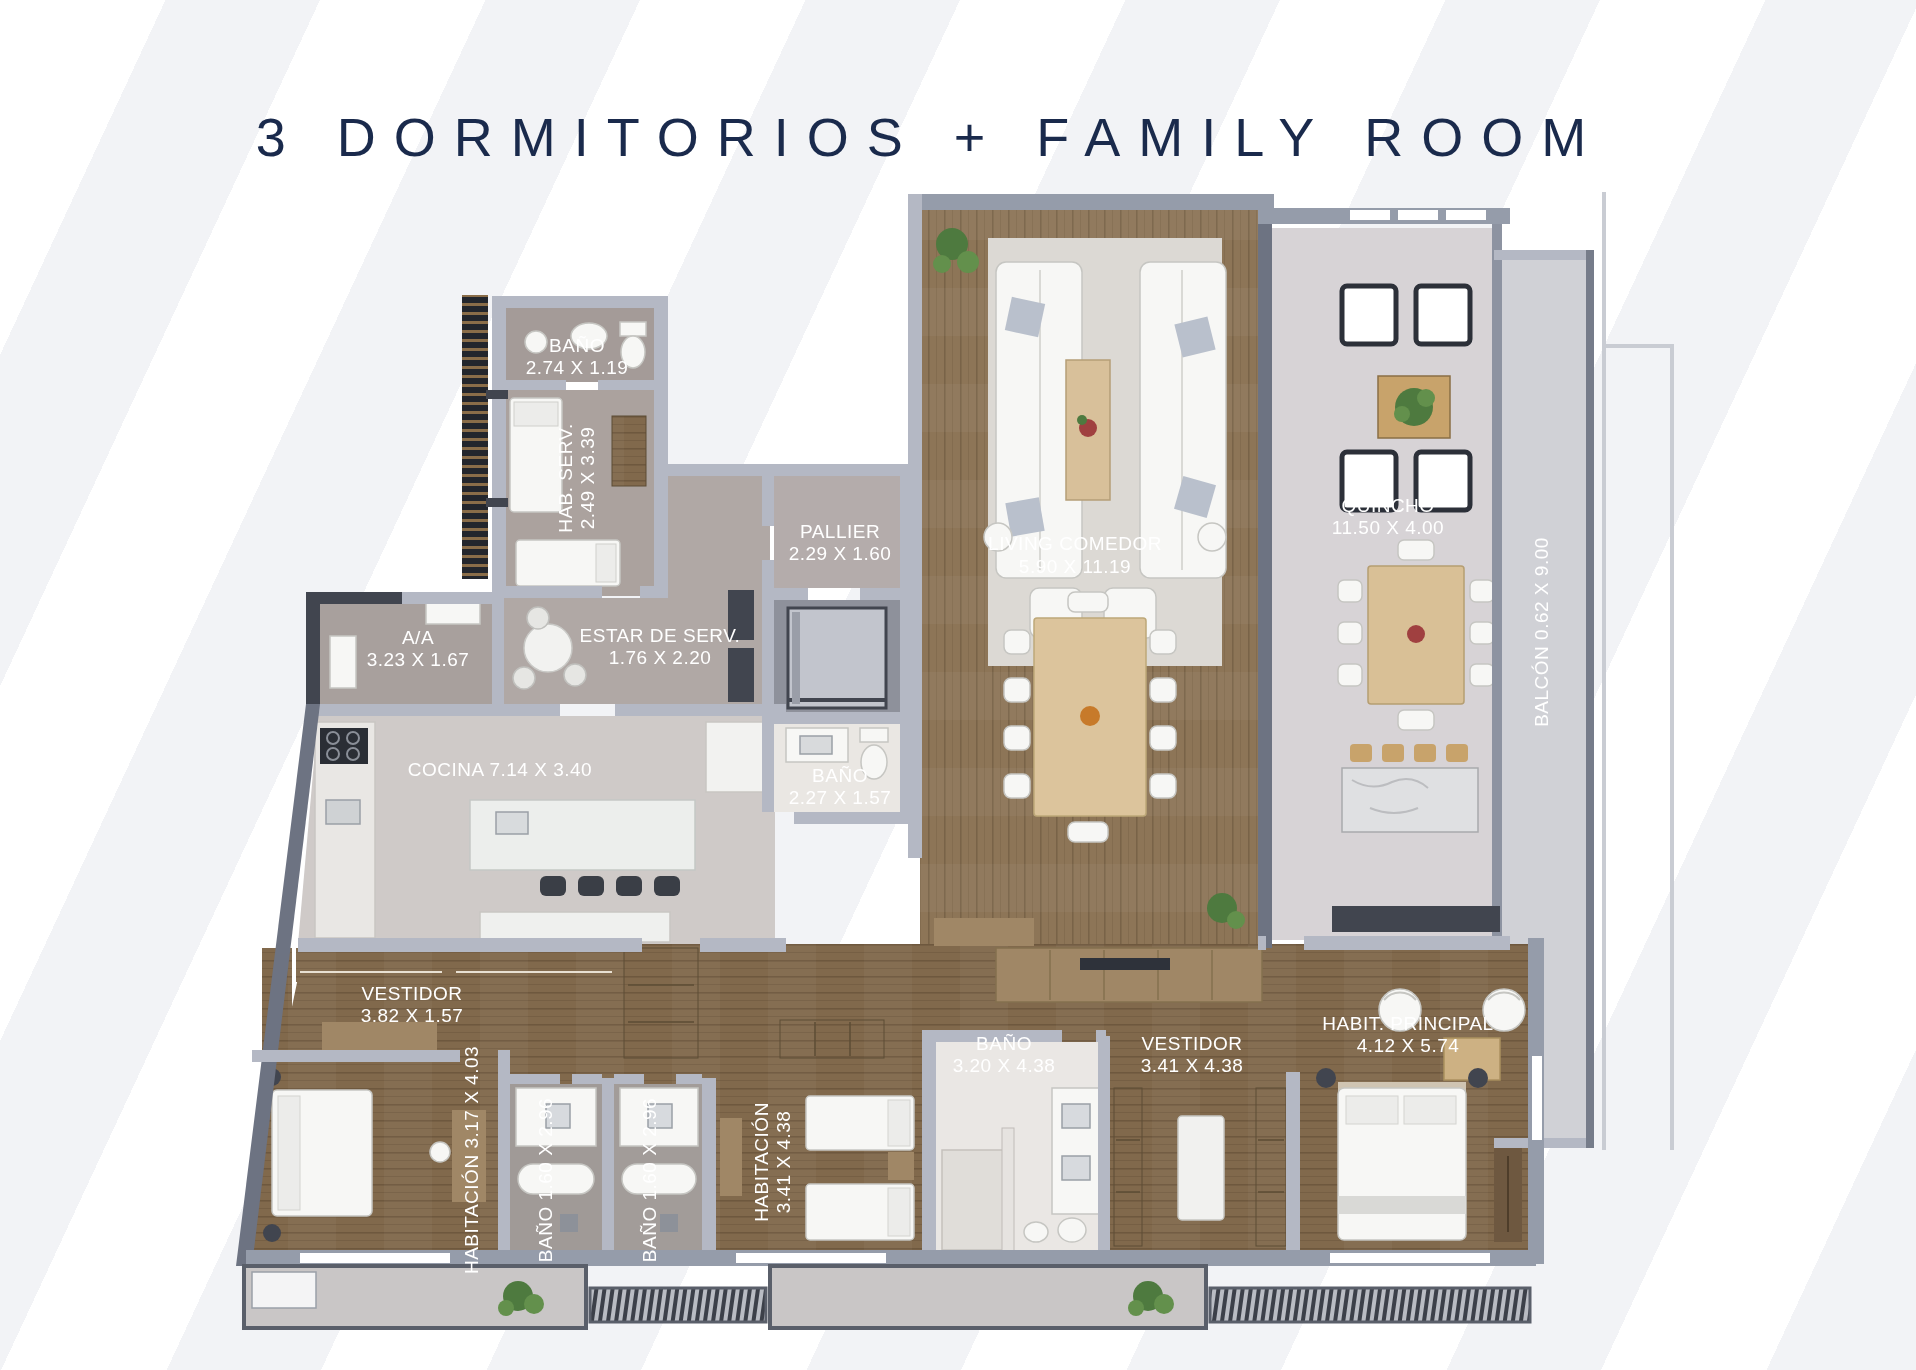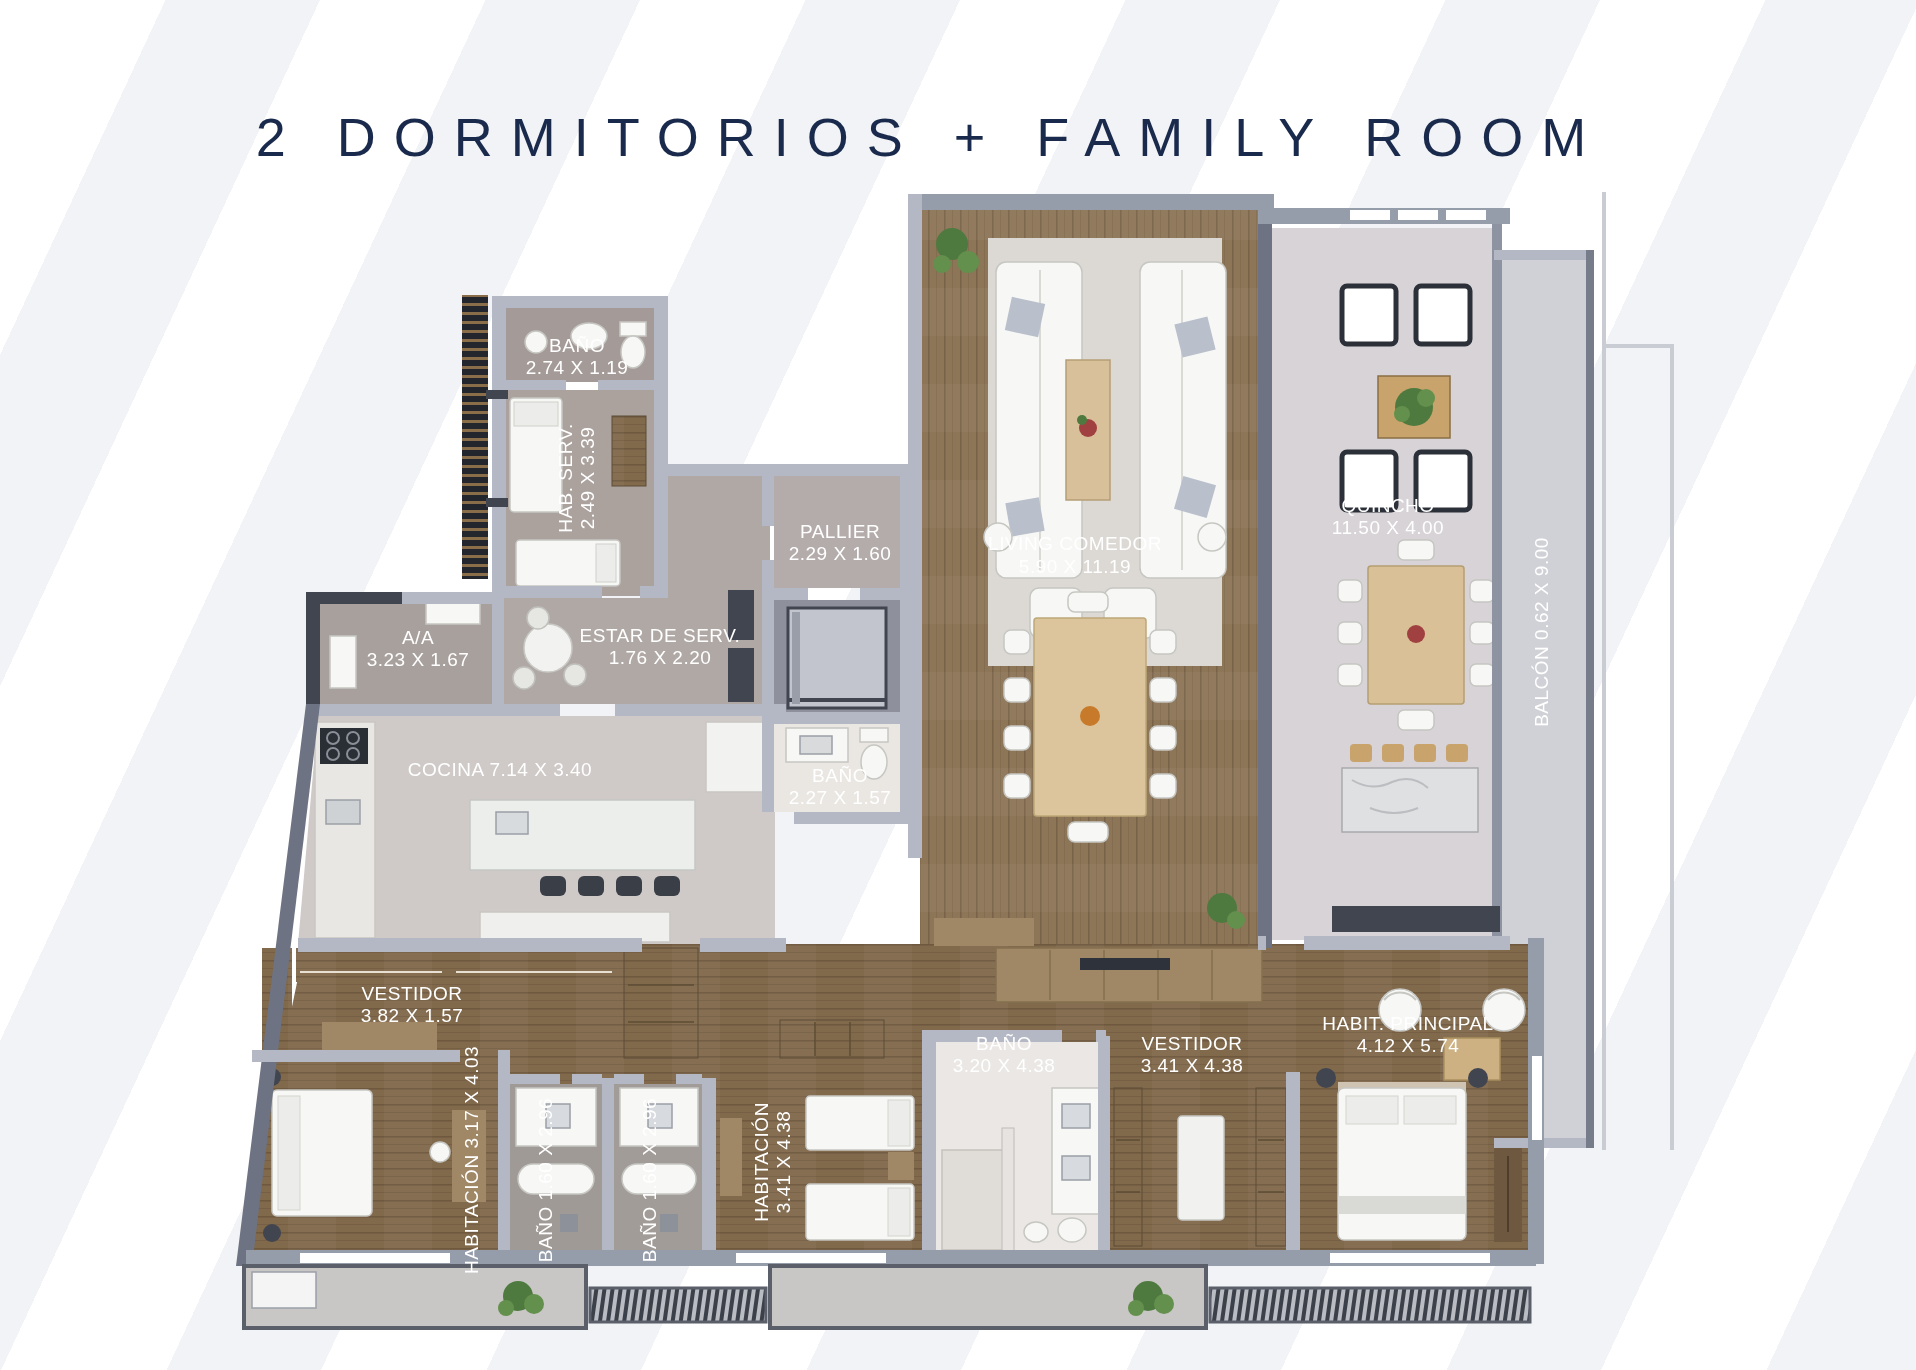"2 DORMITORIOS + FAMILY ROOM" h1.title { text: 2 -> 3 }
